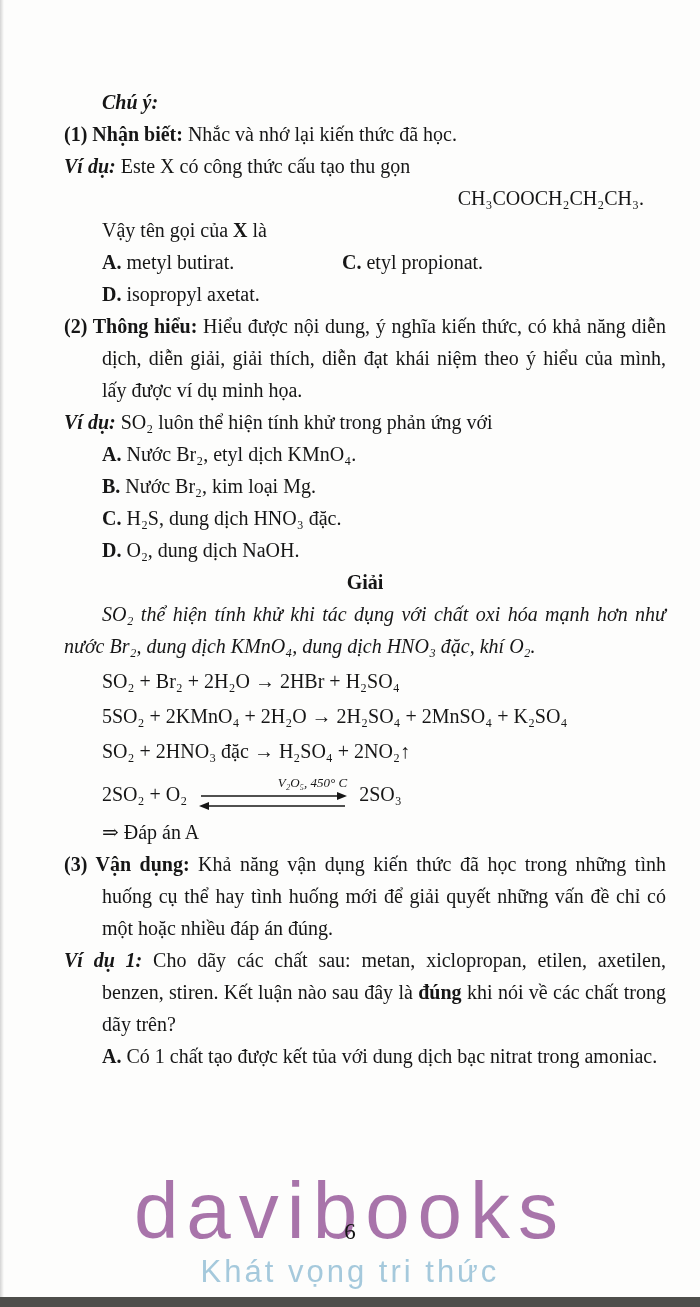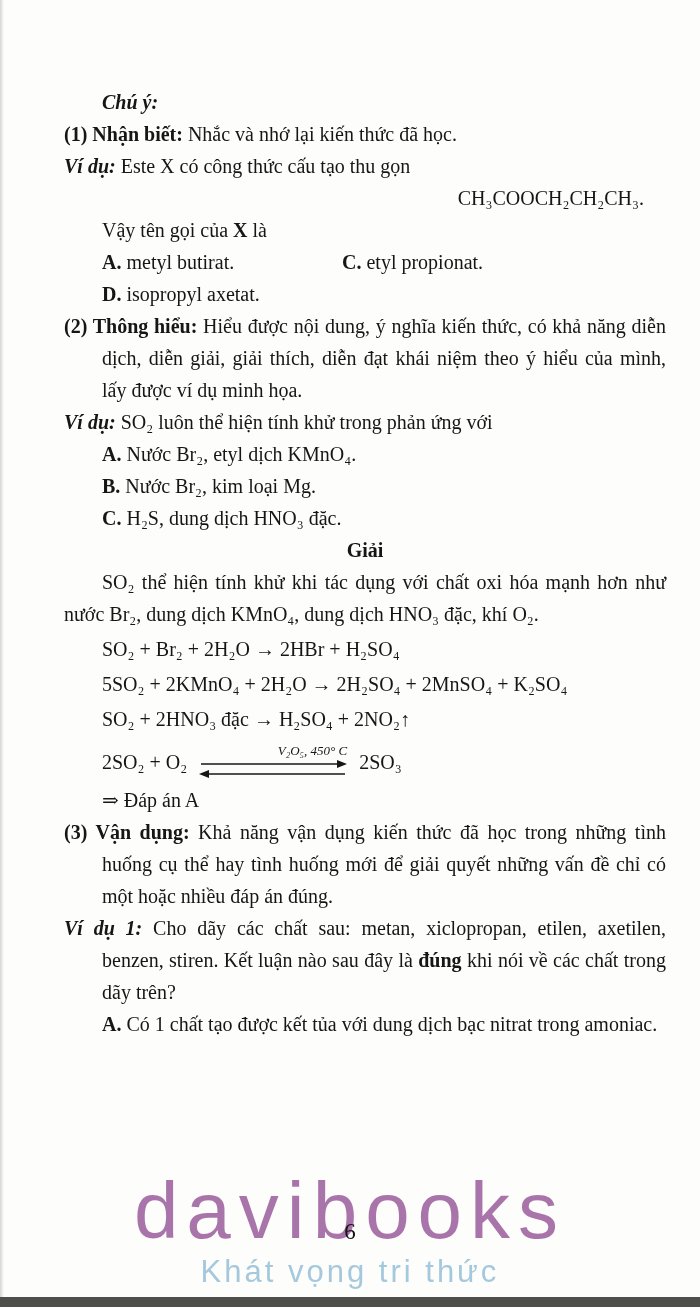"D. O₂, dung dịch NaOH." p.opt-line { html: none -> <p><b>D.</b><span> O₂, dung dịch NaOH.</span></p> }
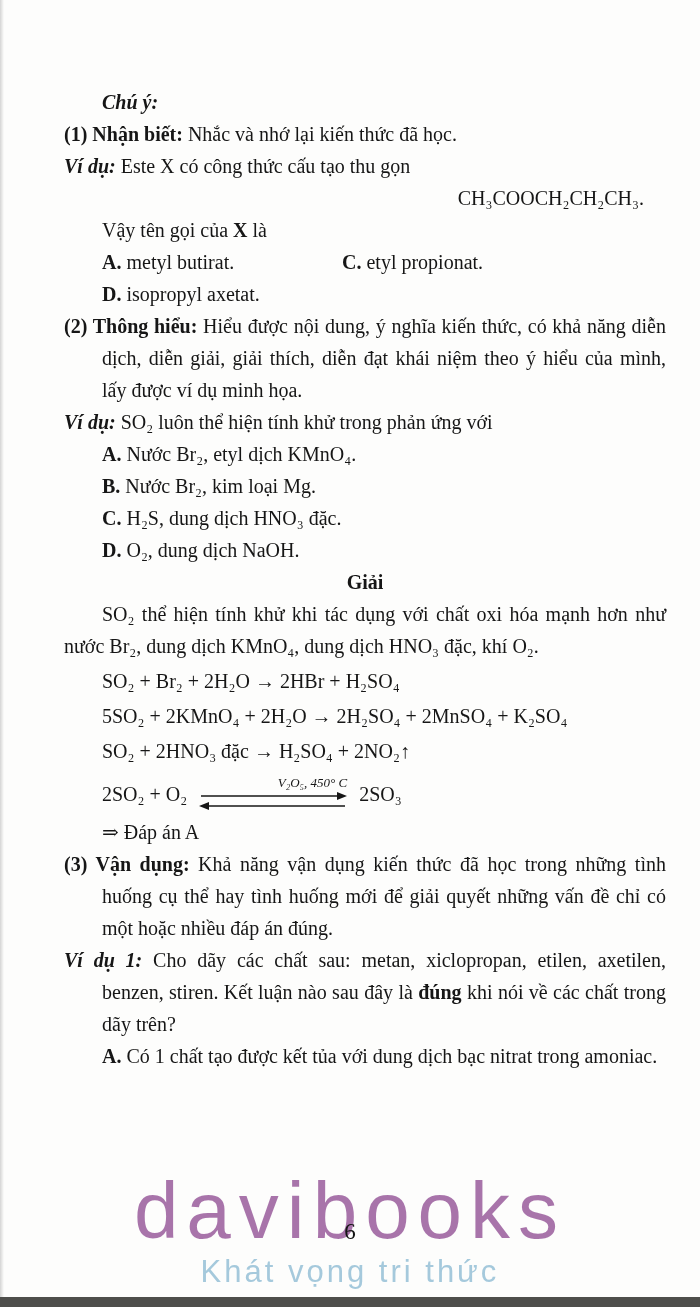"SO₂ thể hiện tính khử" .solution { font-style: none -> italic }
